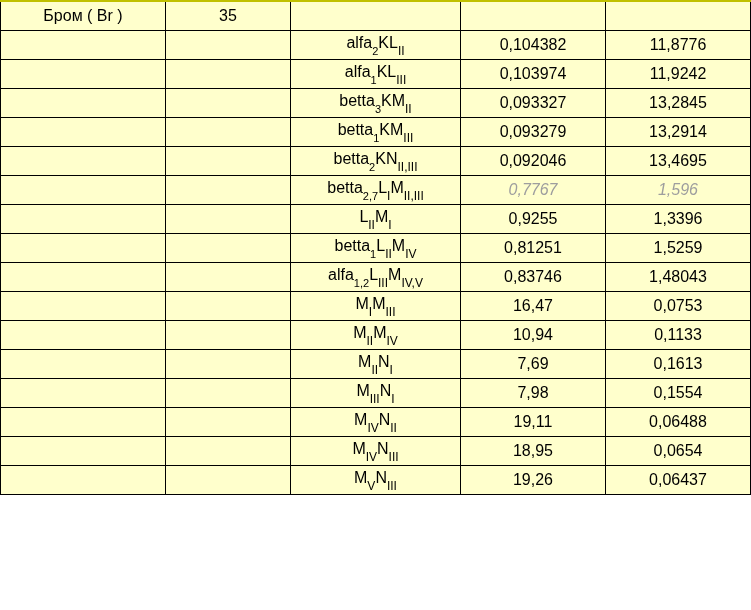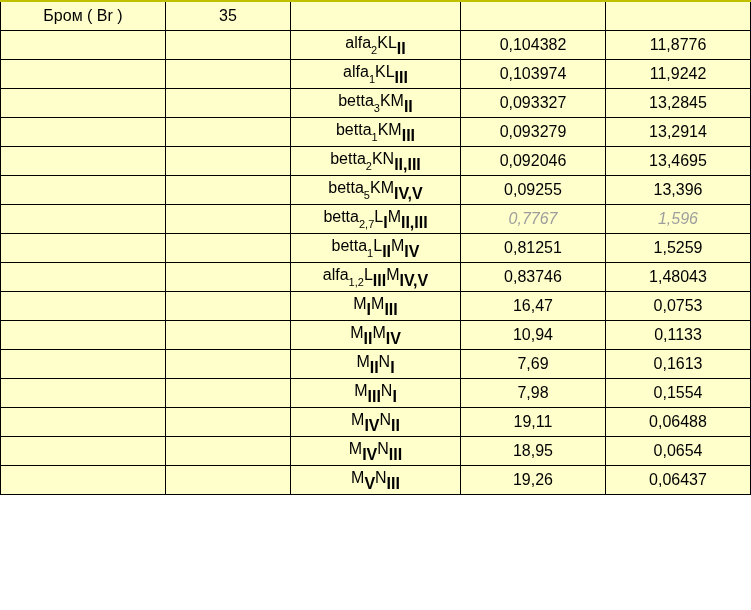"II" .scap { font-size: 16px -> 12px; font-weight: bold -> none }
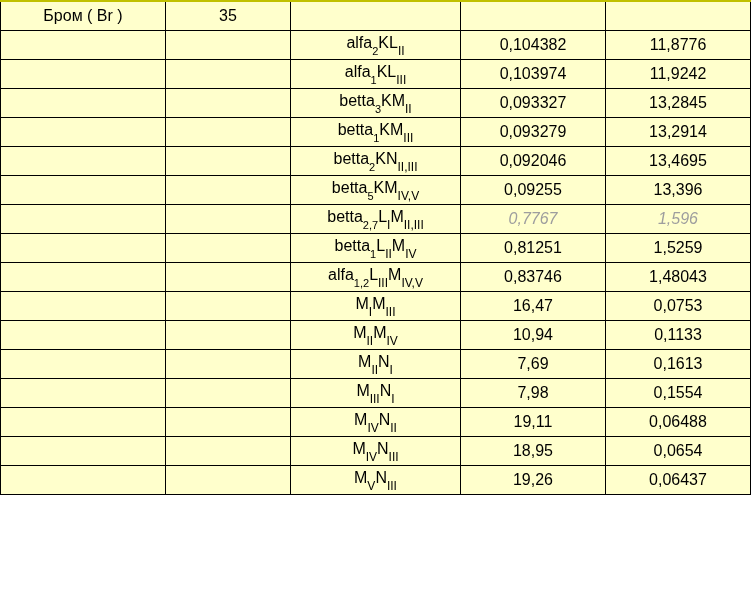"betta5KMIV,V" tr { html: <tr> <td></td> <td></td> <td>betta<span>5</span>KM<span>IV,V</span></td> <td>0,09255</td> <td>13,396</td> </tr> -> none }
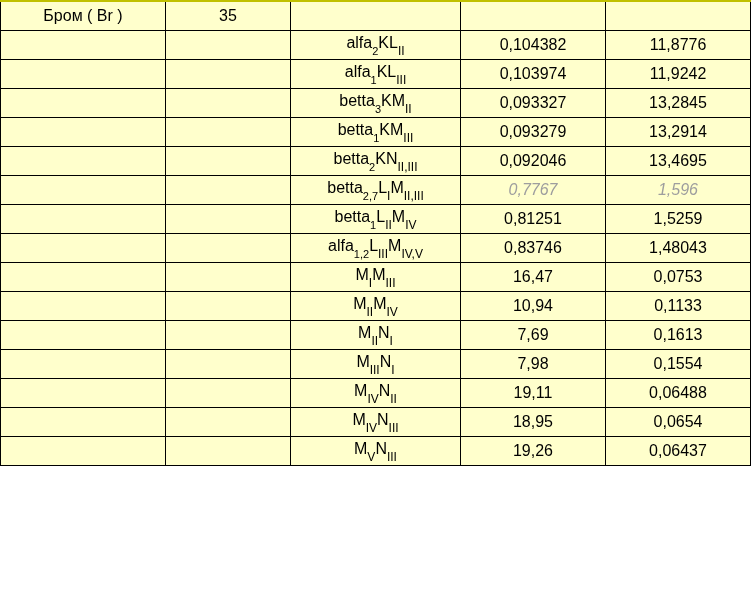"LIIMI" tr { html: none -> <tr> <td></td> <td></td> <td>L<span>II</span>M<span>I</span></td> <td>0,9255</td> <td>1,3396</td> </tr> }
